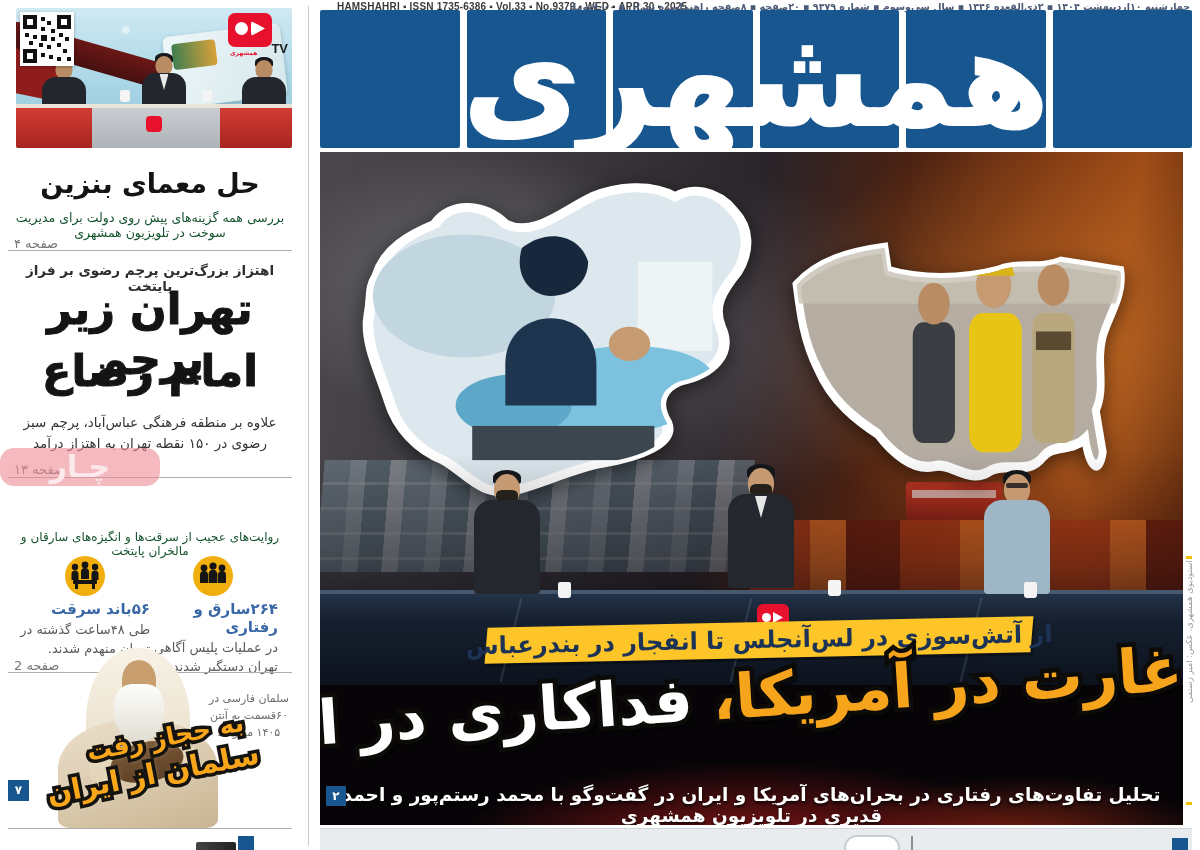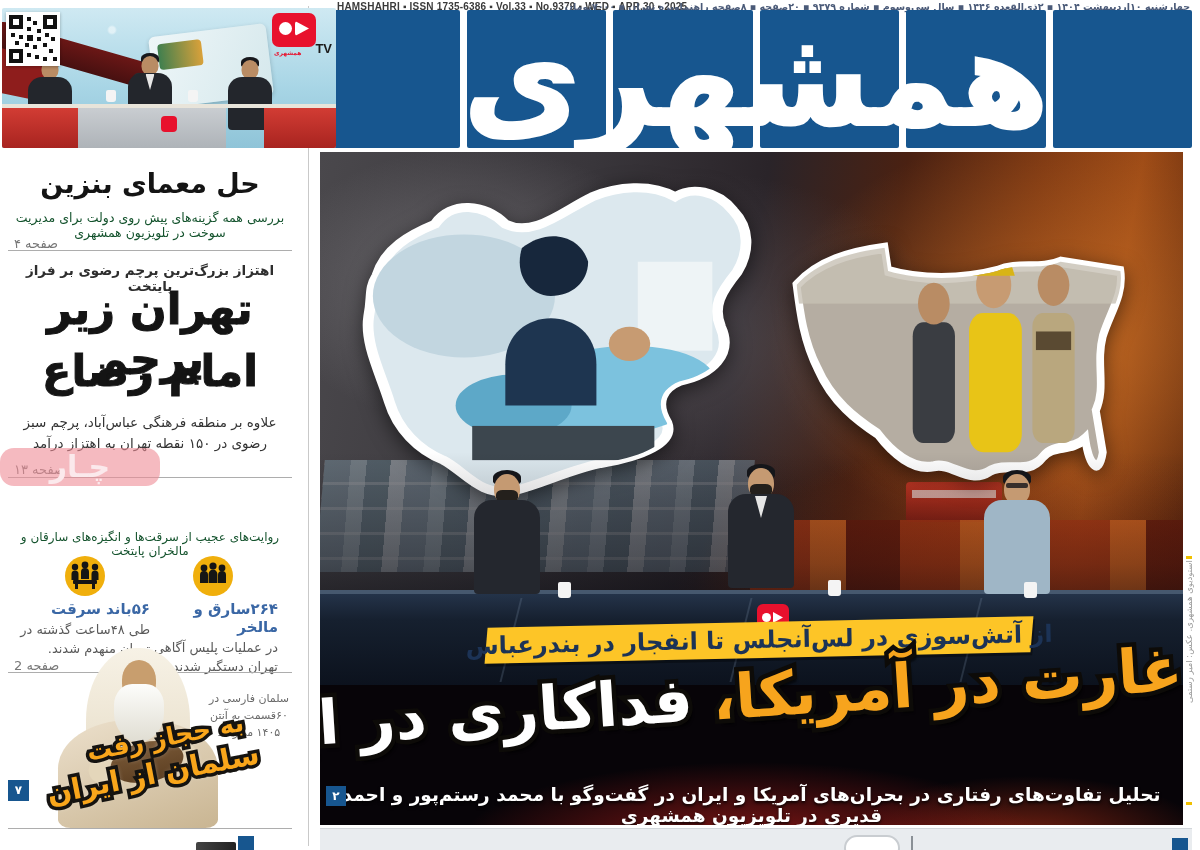"TV" .tvpromo { left: 2px -> 16px; width: 334px -> 276px }
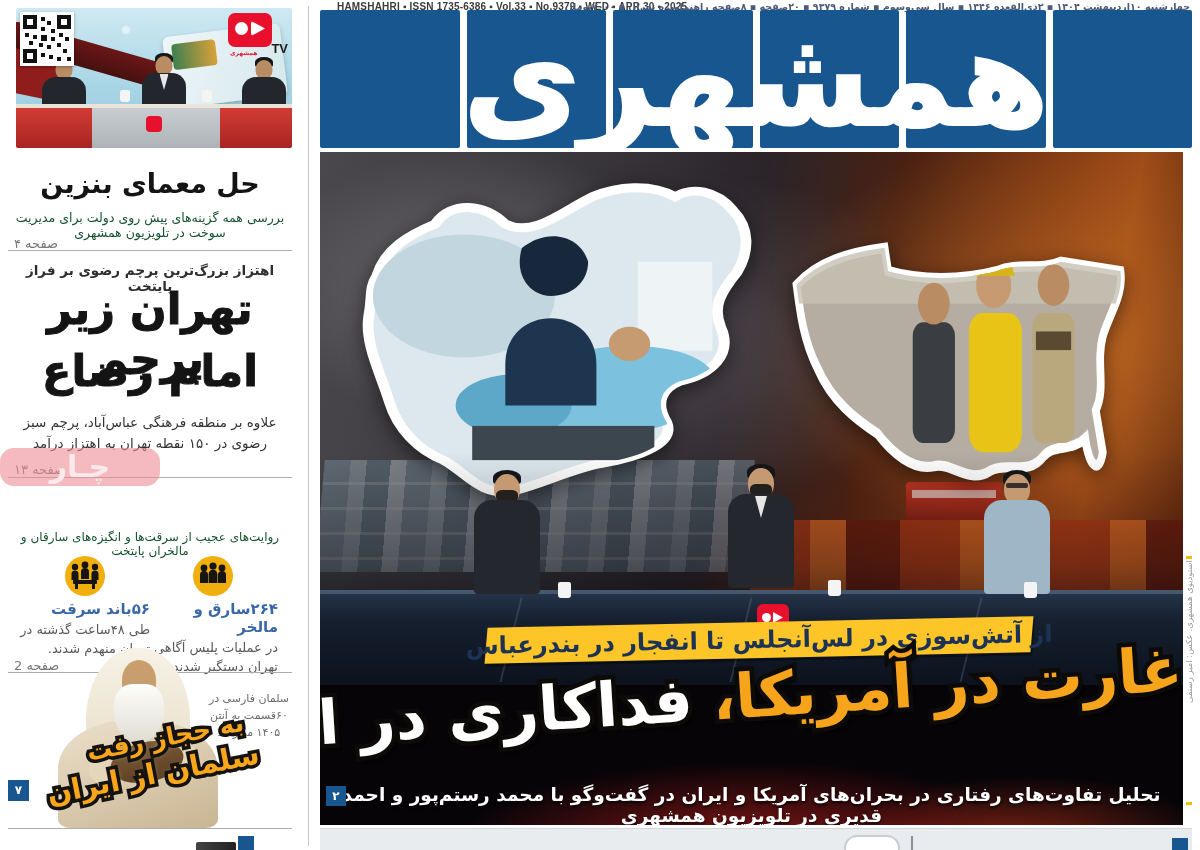"۲۶۴سارق و مالخر" div.val { text: مالخر -> رفتاری }
